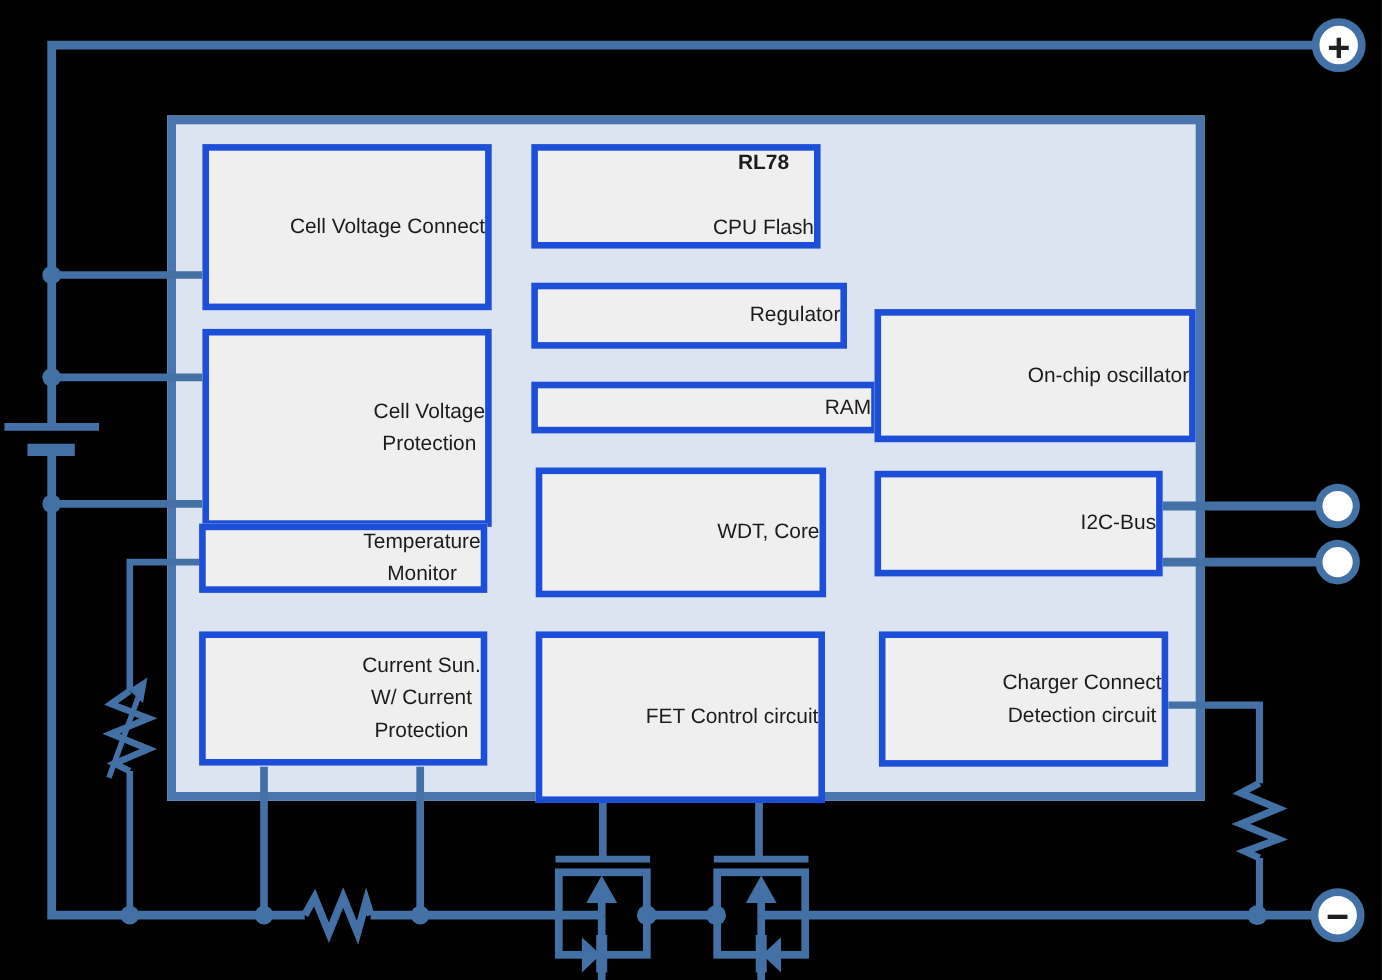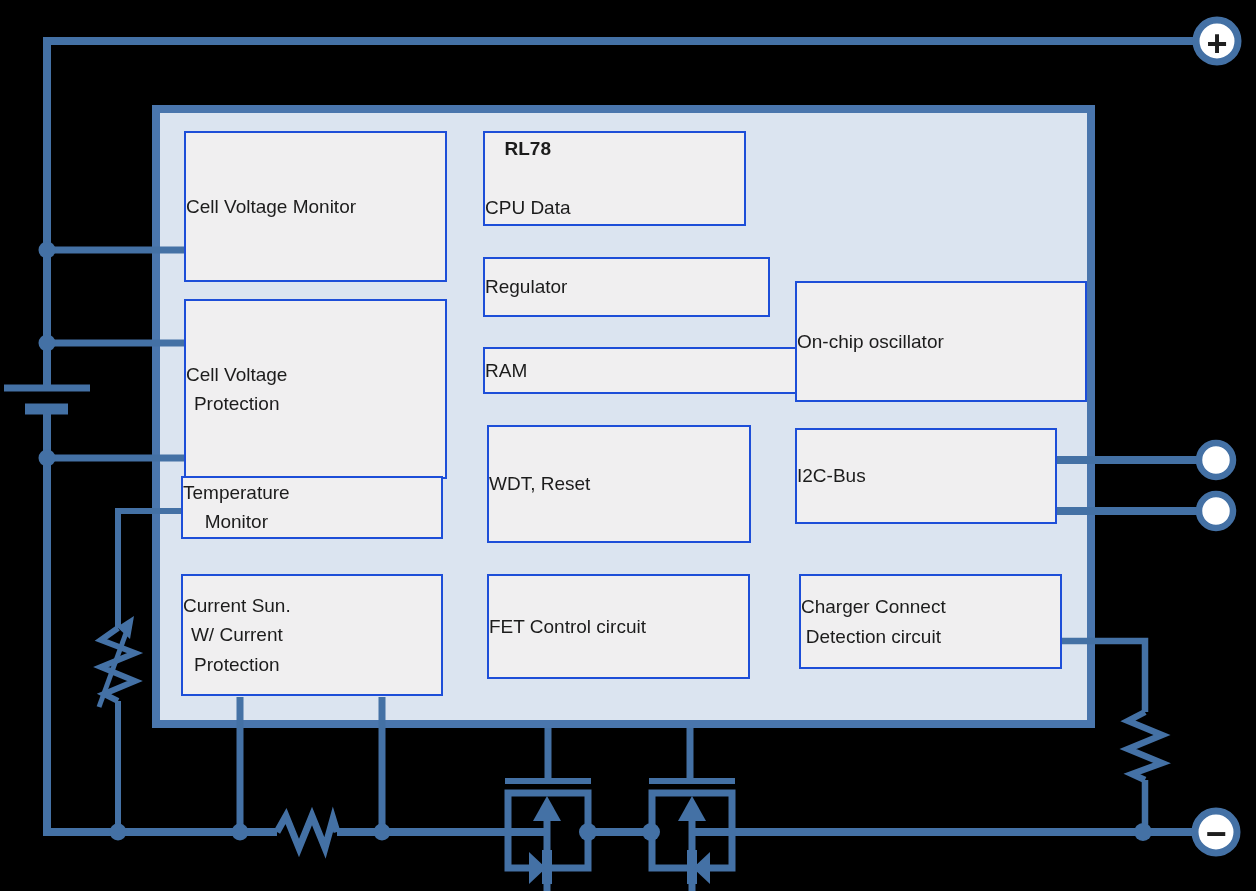"RL78" .blk { border: 2px solid #1d4ed8 -> 6px solid #1d4ed8; justify-content: flex-start -> flex-end }
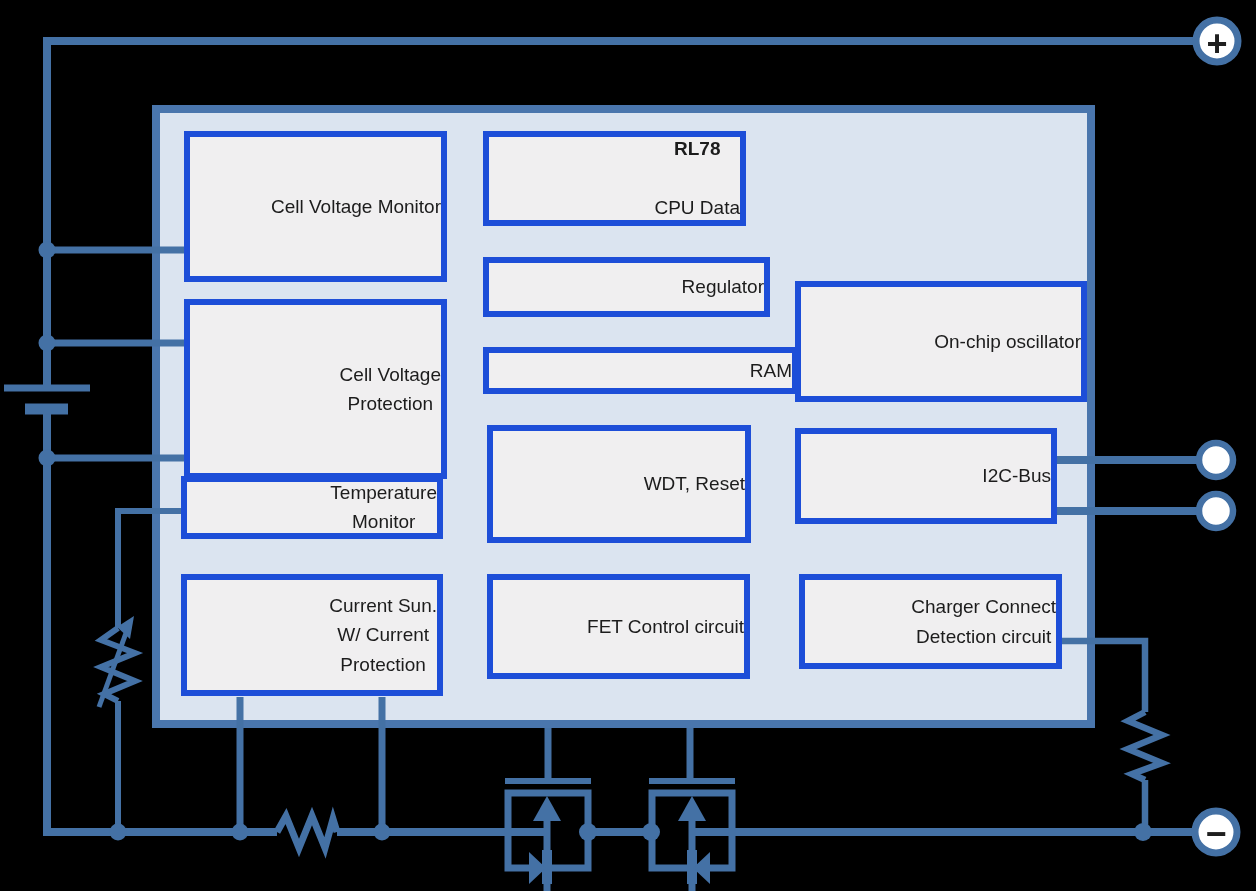"Cell Voltage Monitor" div.blk { text: Monitor -> Connect }
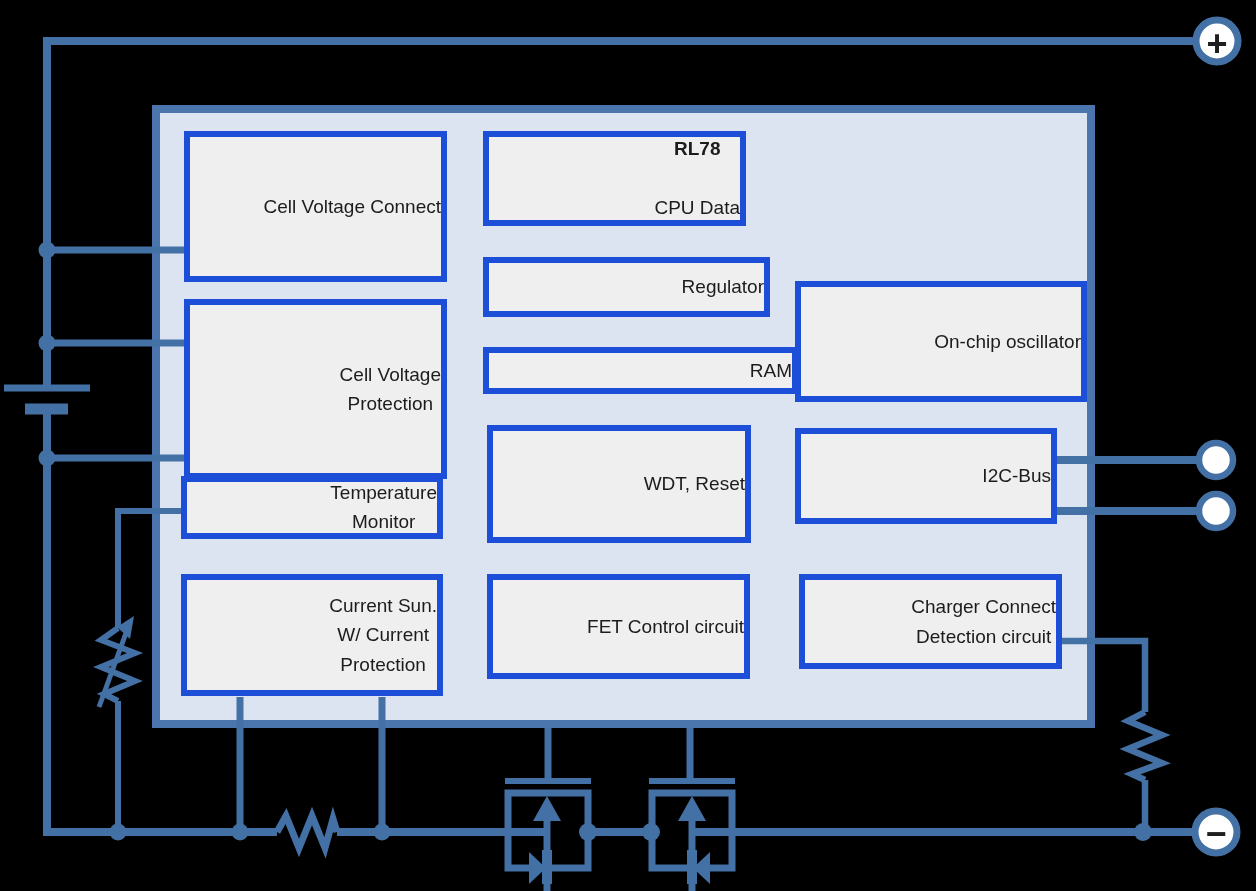"CPU Data" span { text: Data -> Flash }
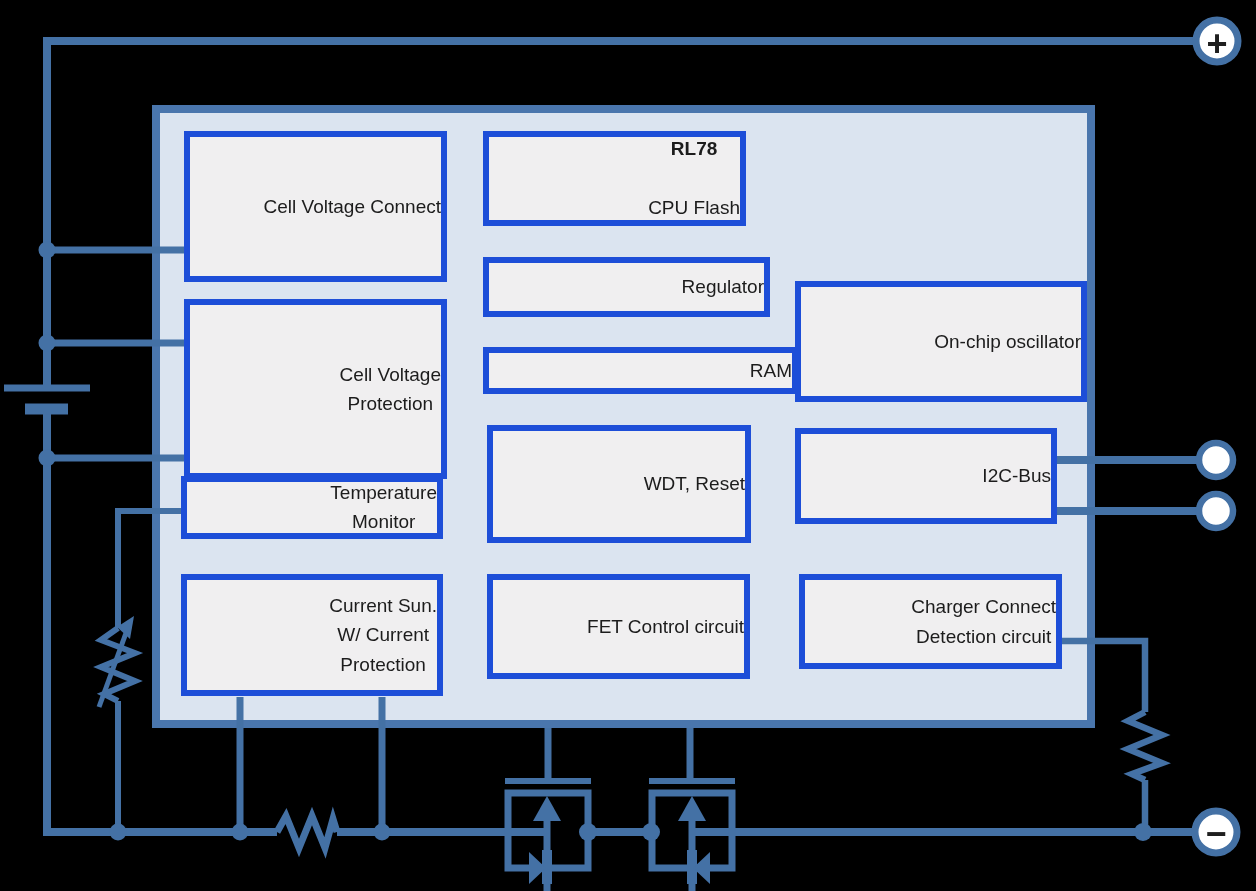"WDT, Reset" div.blk { text: Reset -> Core }
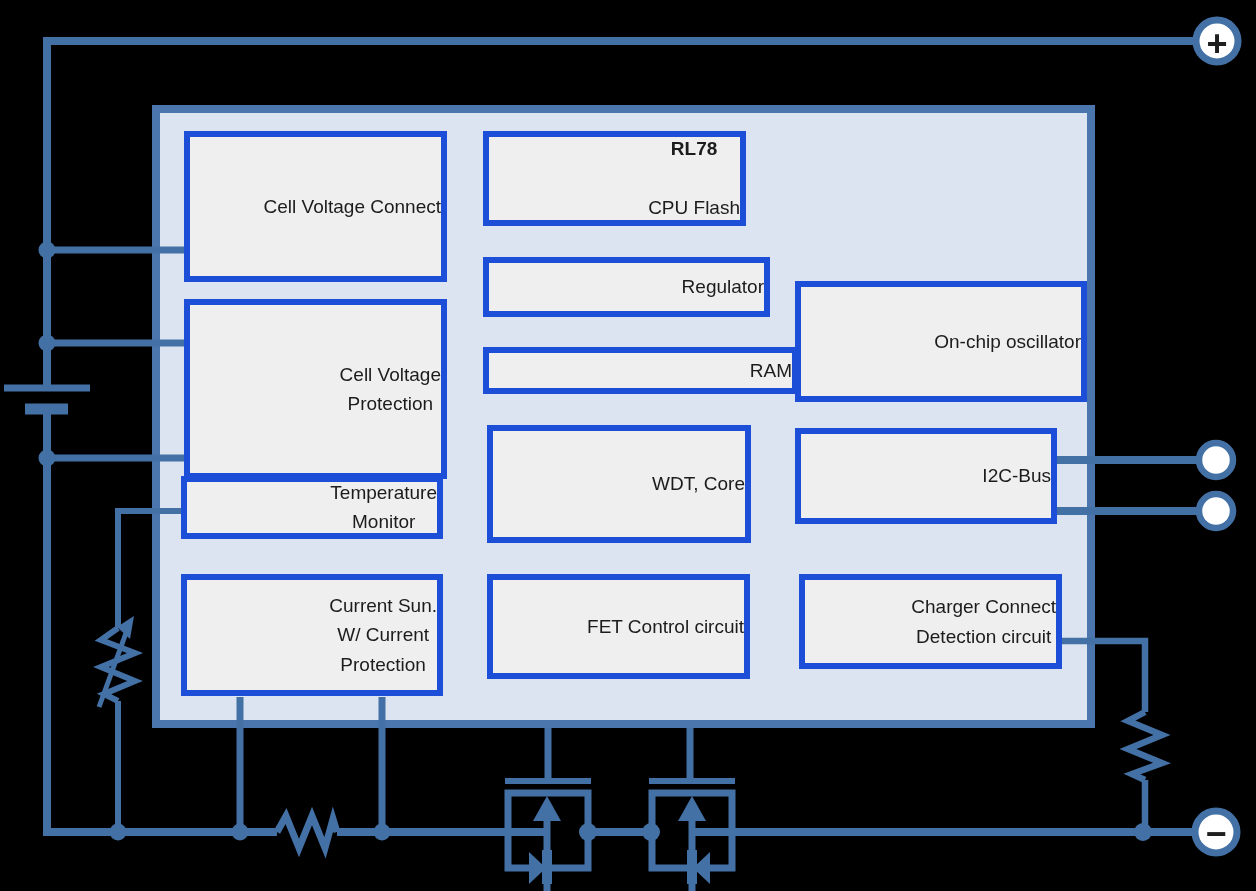"Charger Connect" div.blk { height: 95px -> 123px }
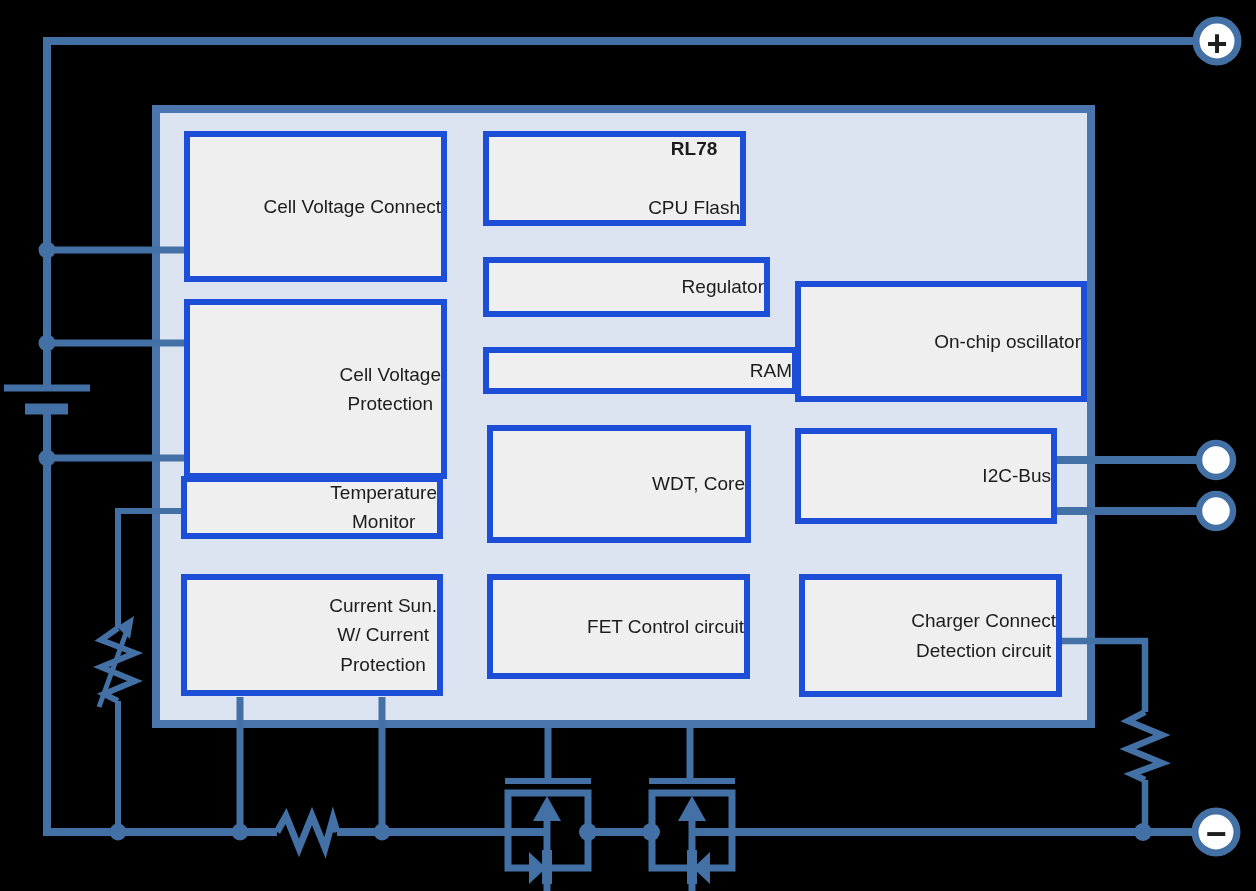"FET Control circuit" div.blk { height: 105px -> 156px }
